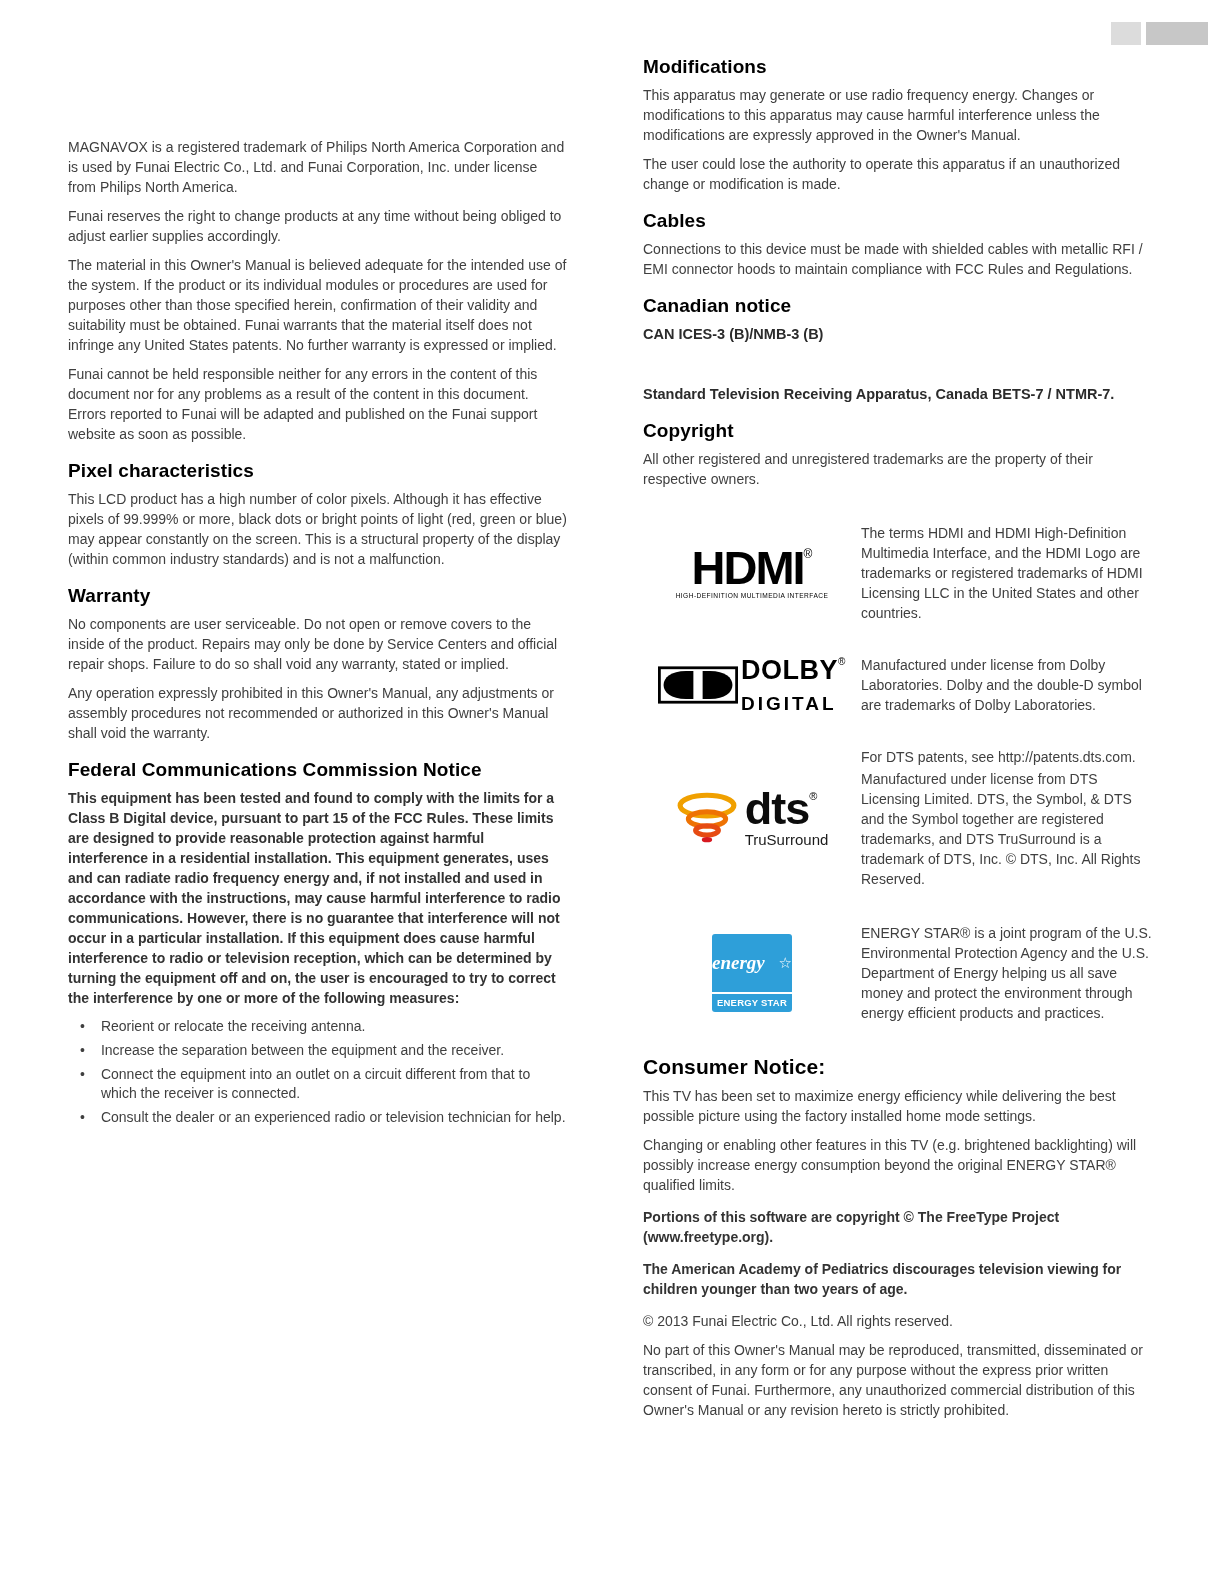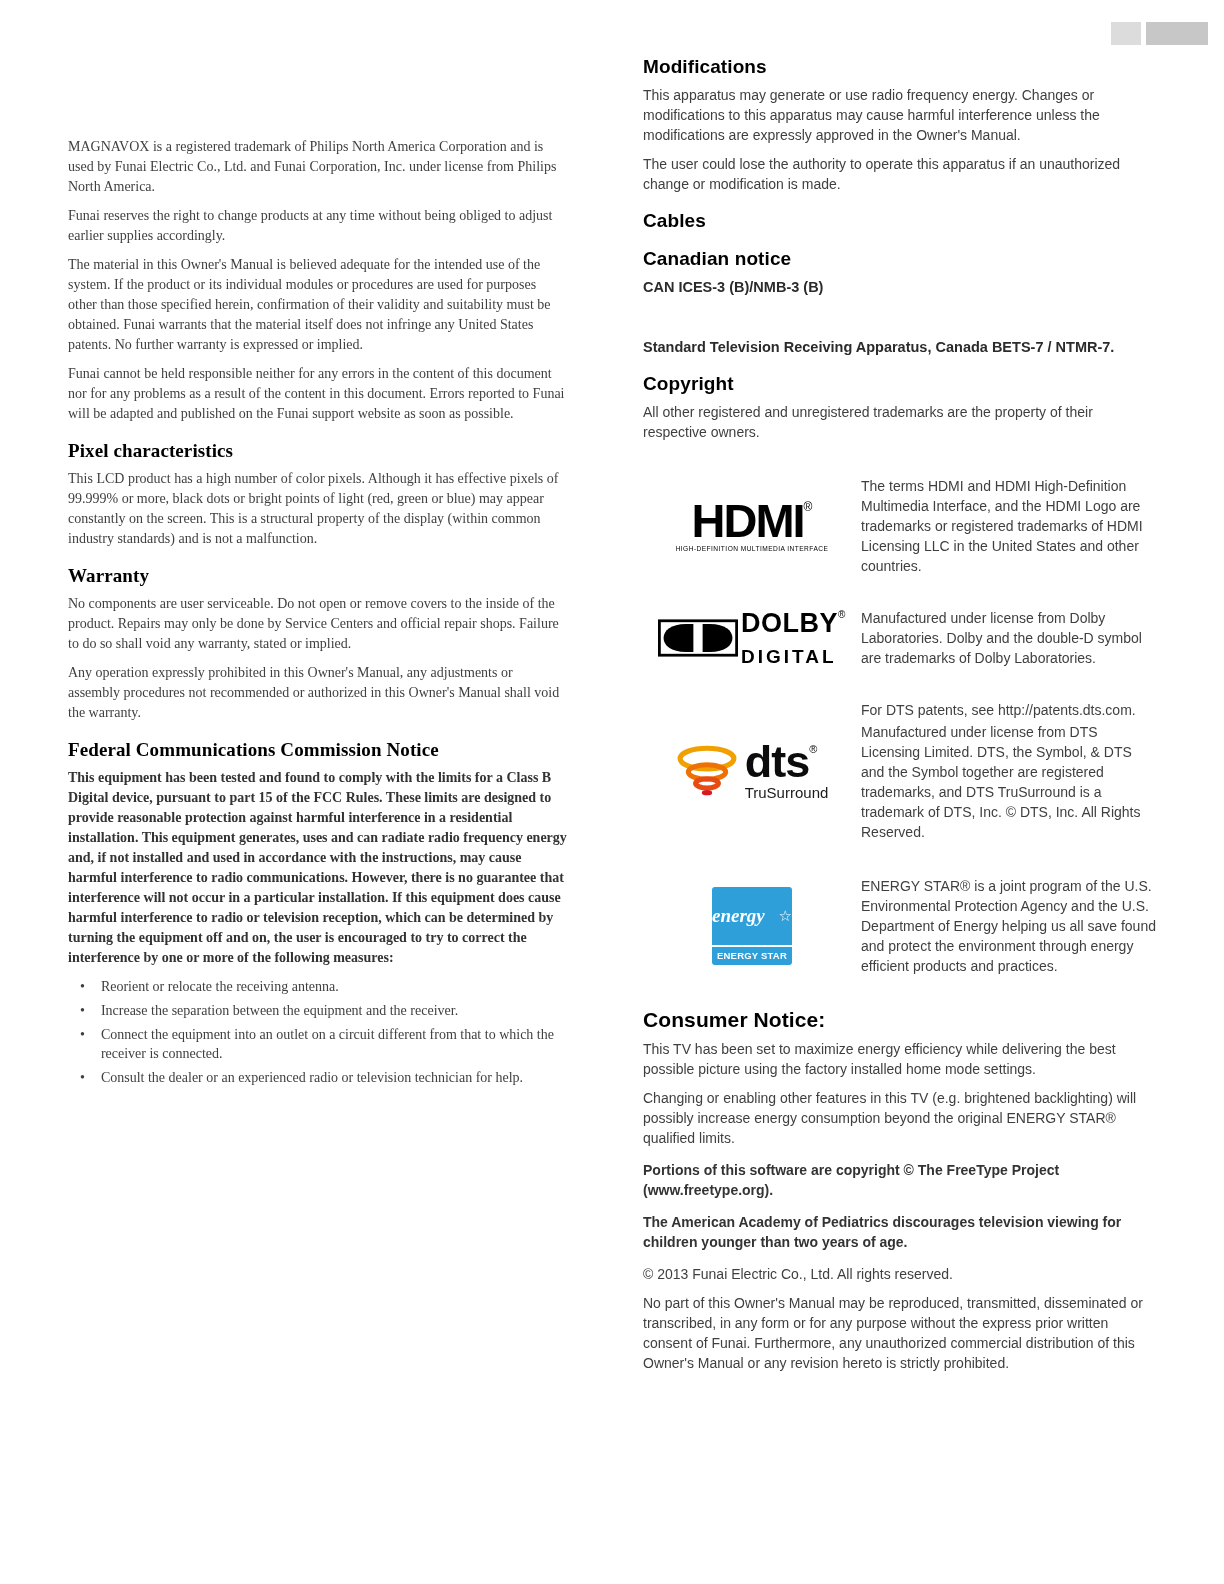"MAGNAVOX is a registered trademark" .col-left { font-family: Liberation Serif, serif -> none }
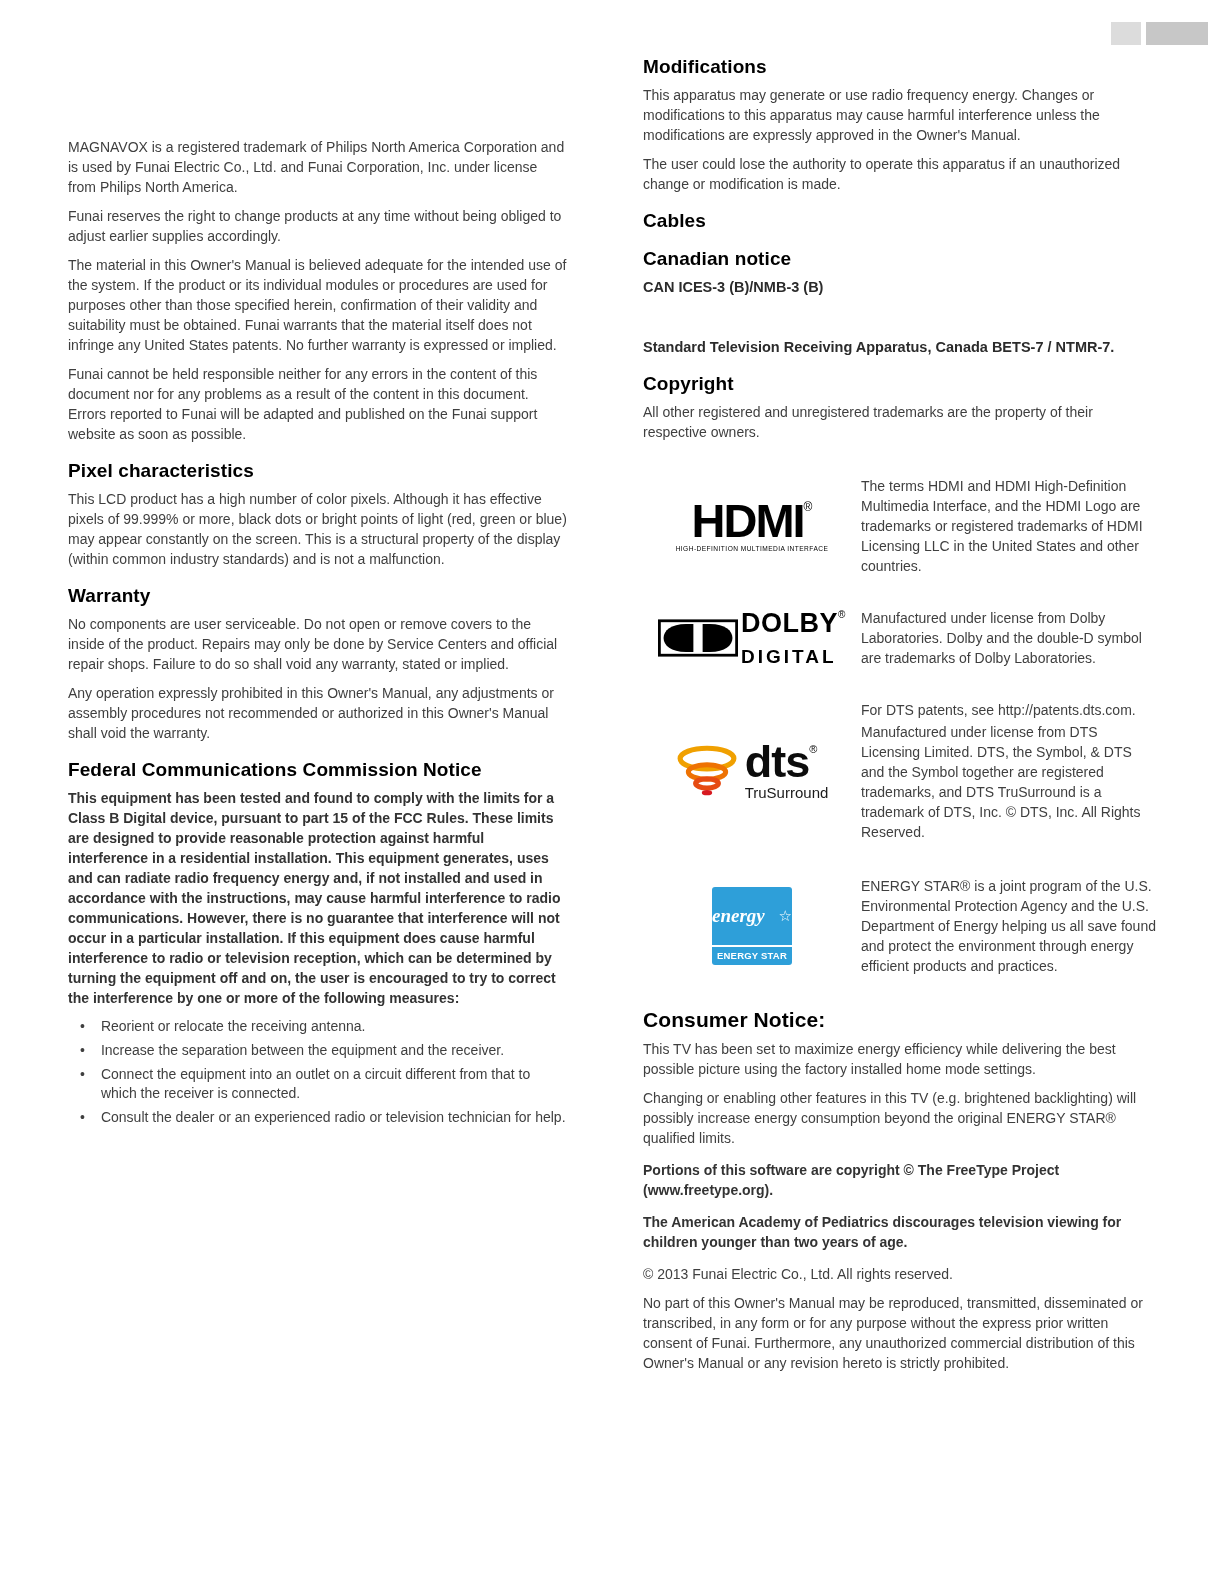"Connections to this device must" p.body { html: none -> <p>Connections to this device must be made with shielded cables with metallic RFI / EMI connector hoods to maintain compliance with FCC Rules and Regulations.</p> }
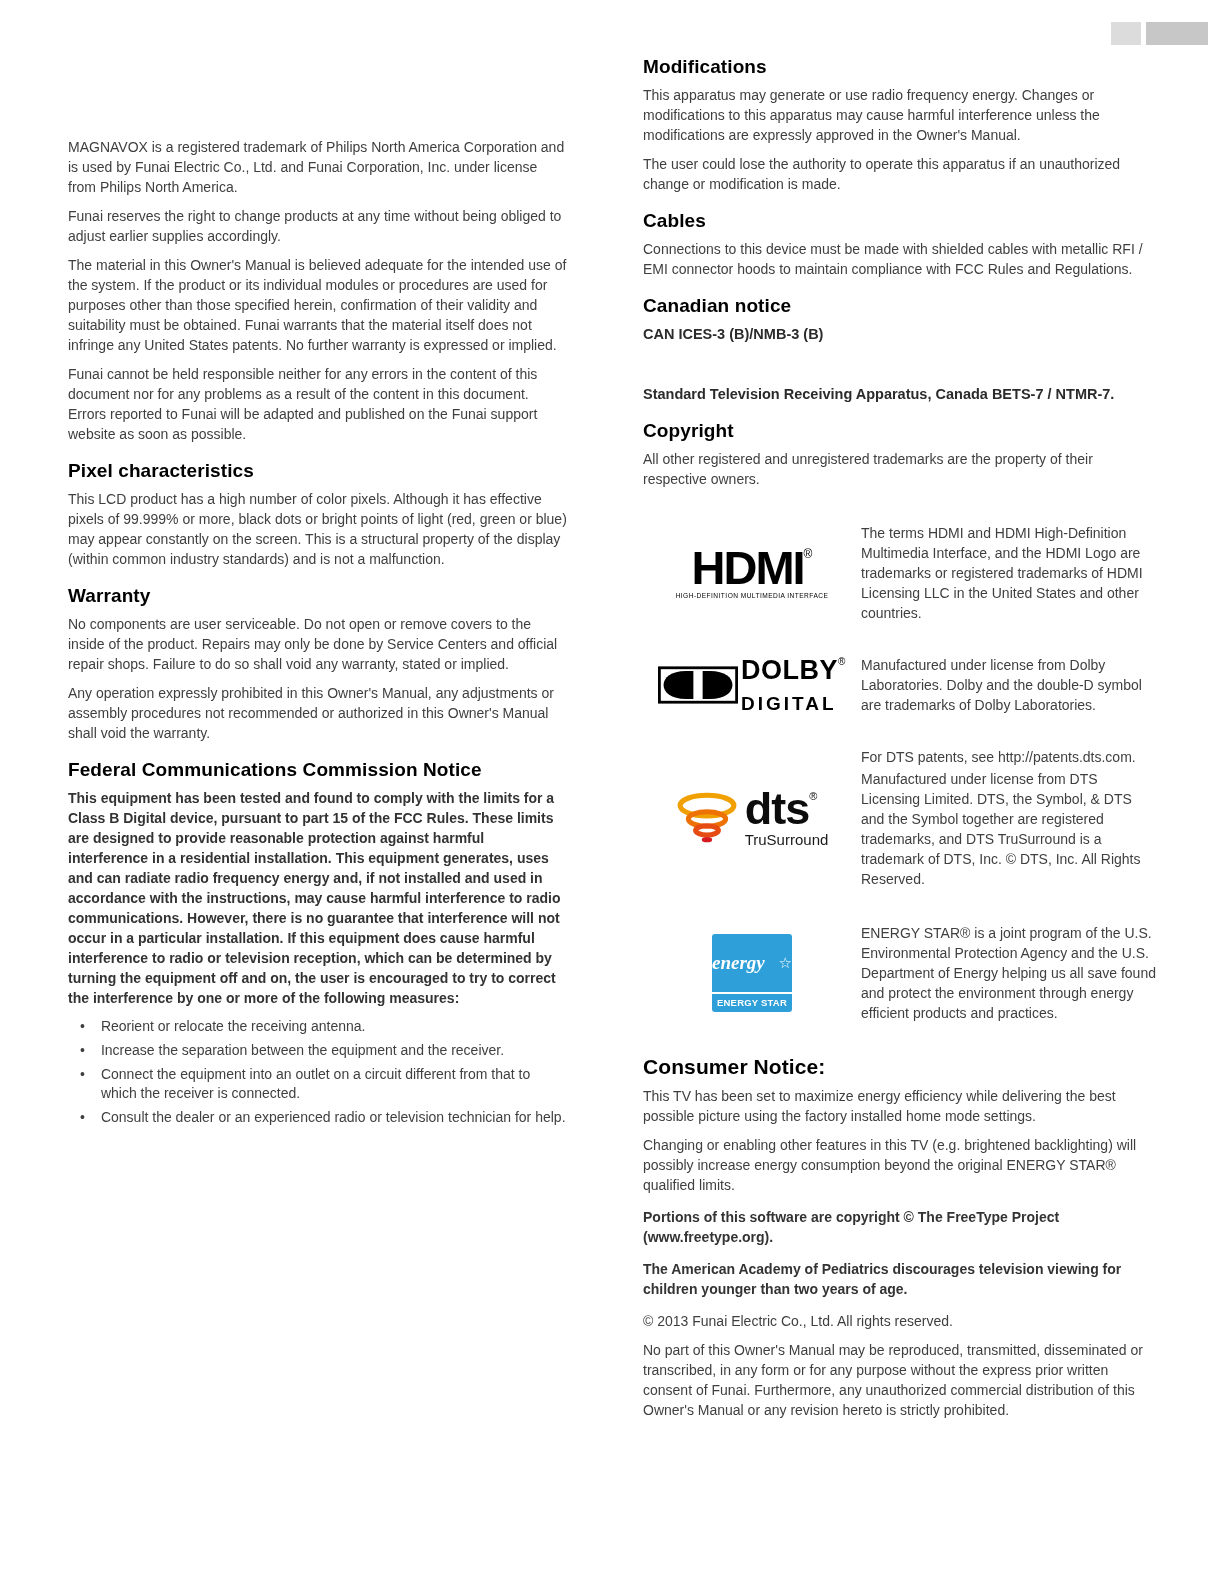"ENERGY STAR® is a joint" p.logo-text { text: found -> money }
